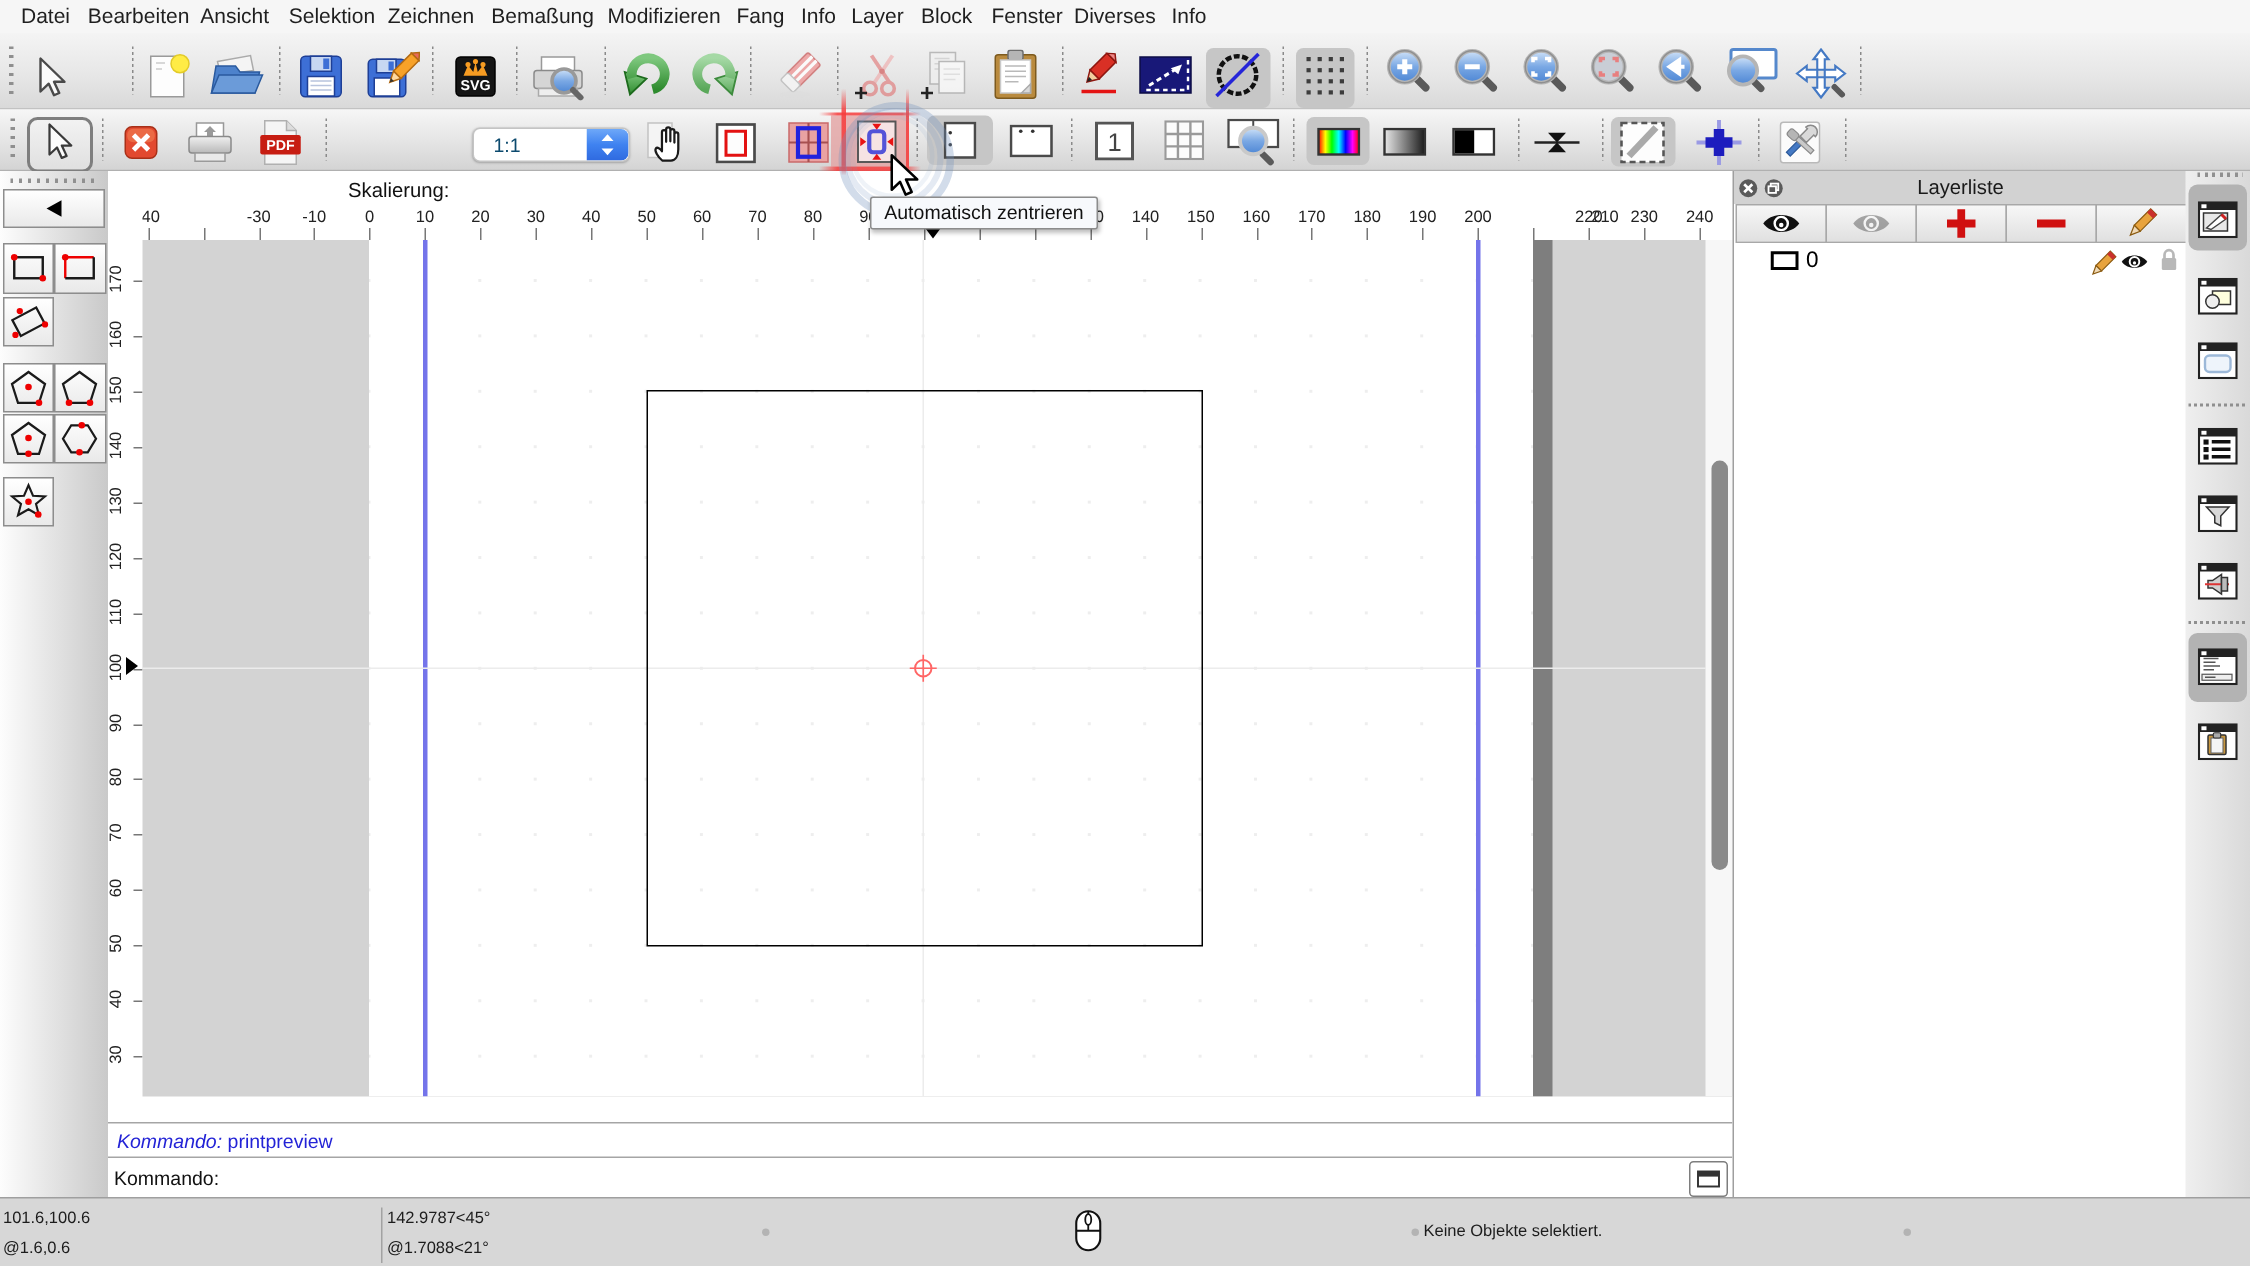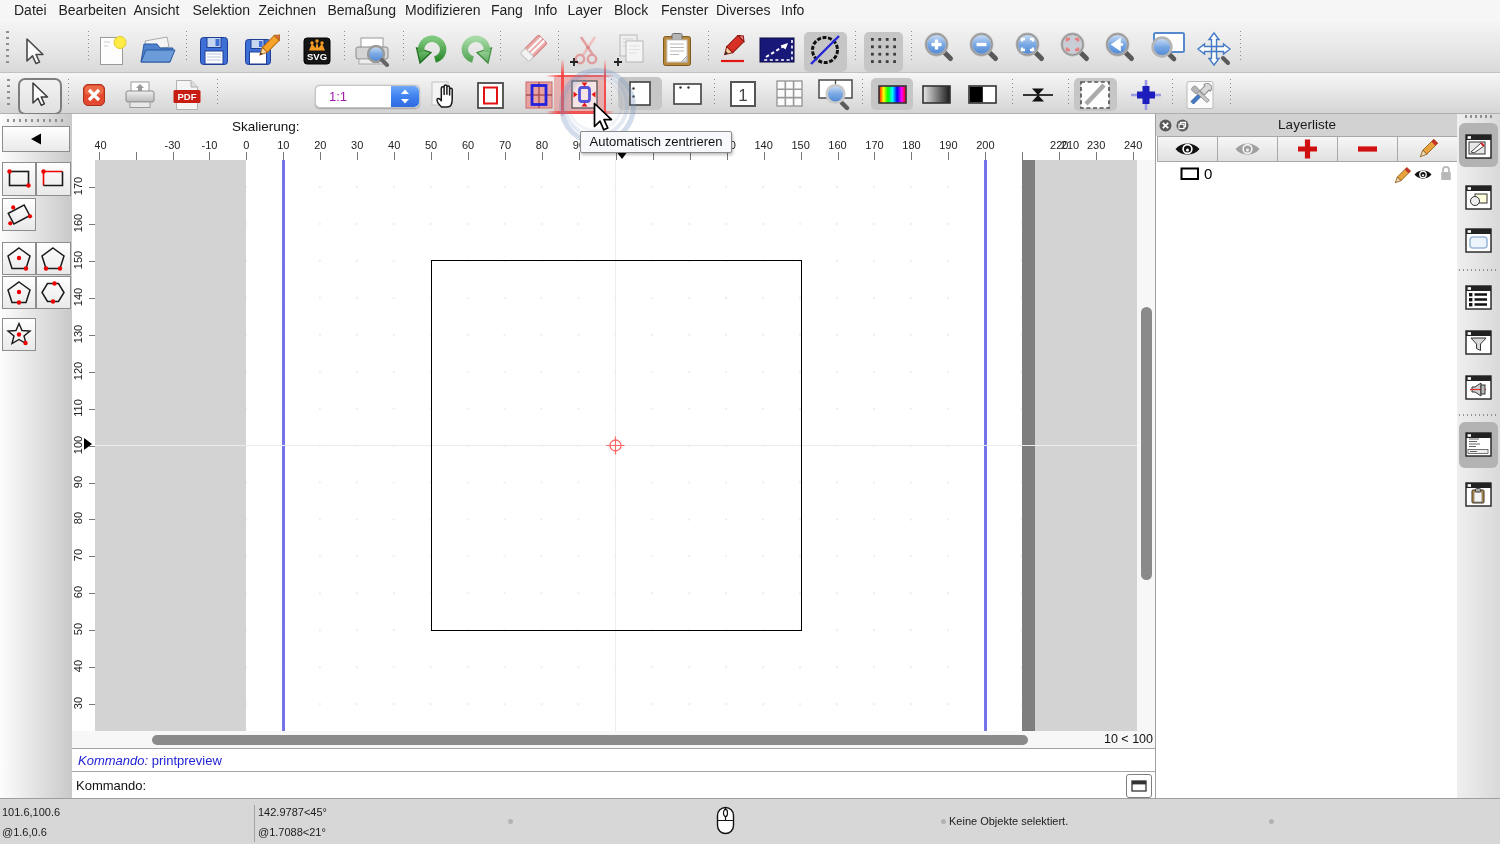"1:1" div { color: #a21caf -> #0c4a6e }
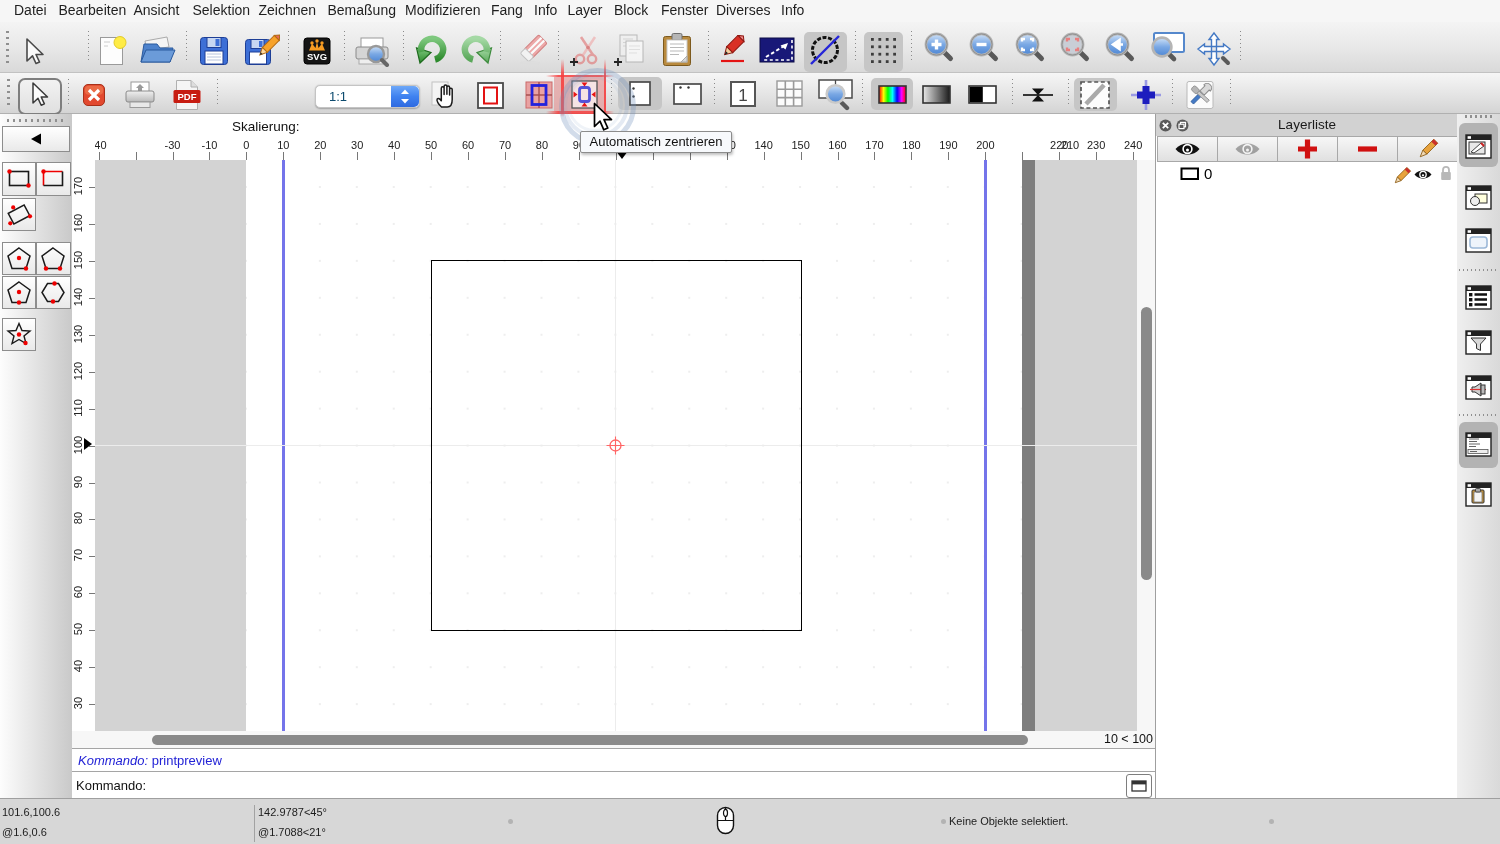"10 < 100" div.abs { html: <div> <div></div> <div>10 &lt; 100</div> </div> -> none }
